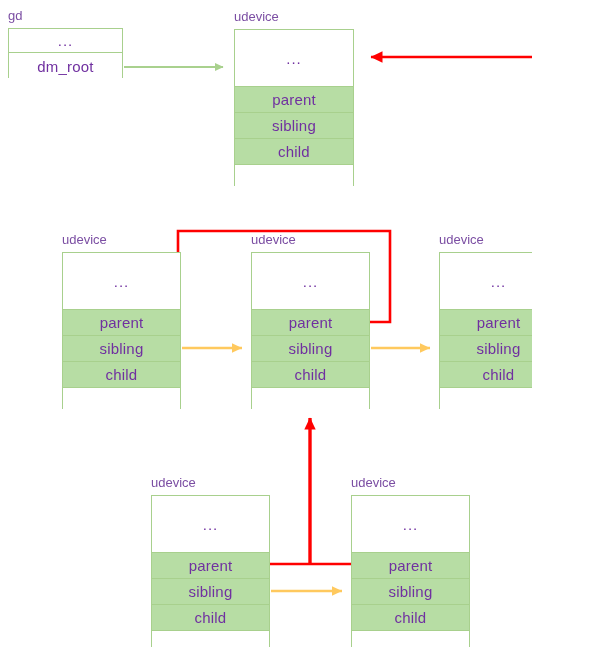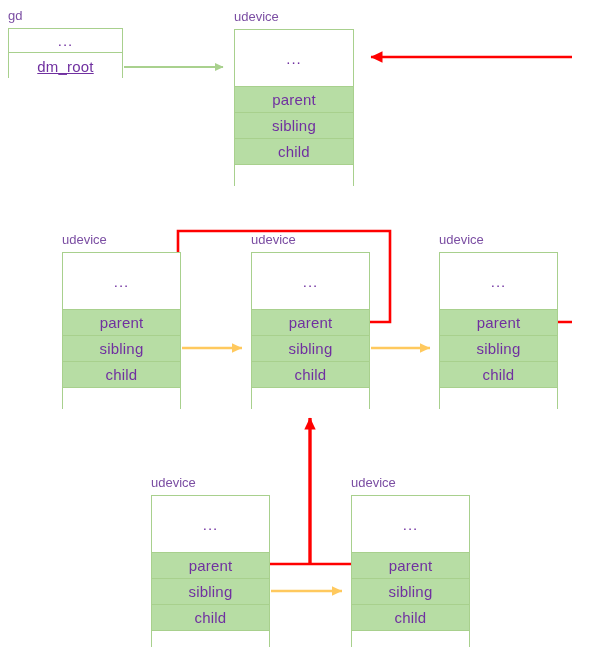"gd" #canvas { padding-left: 40px -> none }
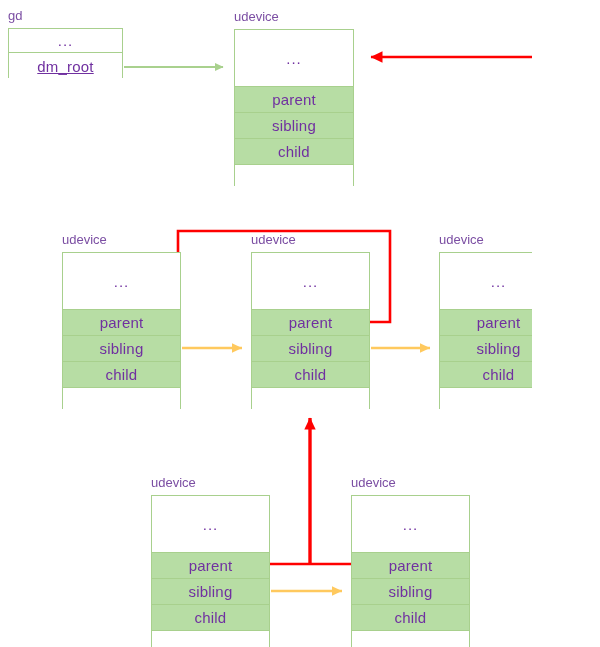"dm_root" div.row { text-decoration: underline -> none }
